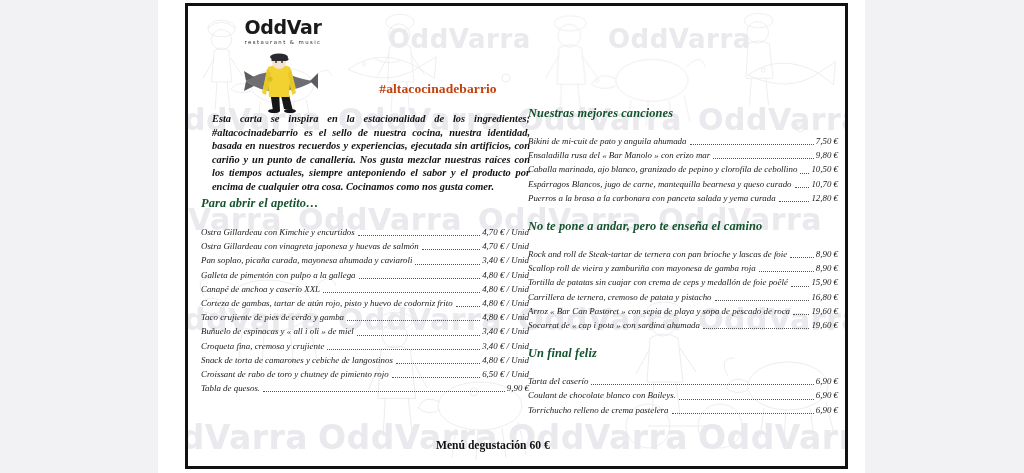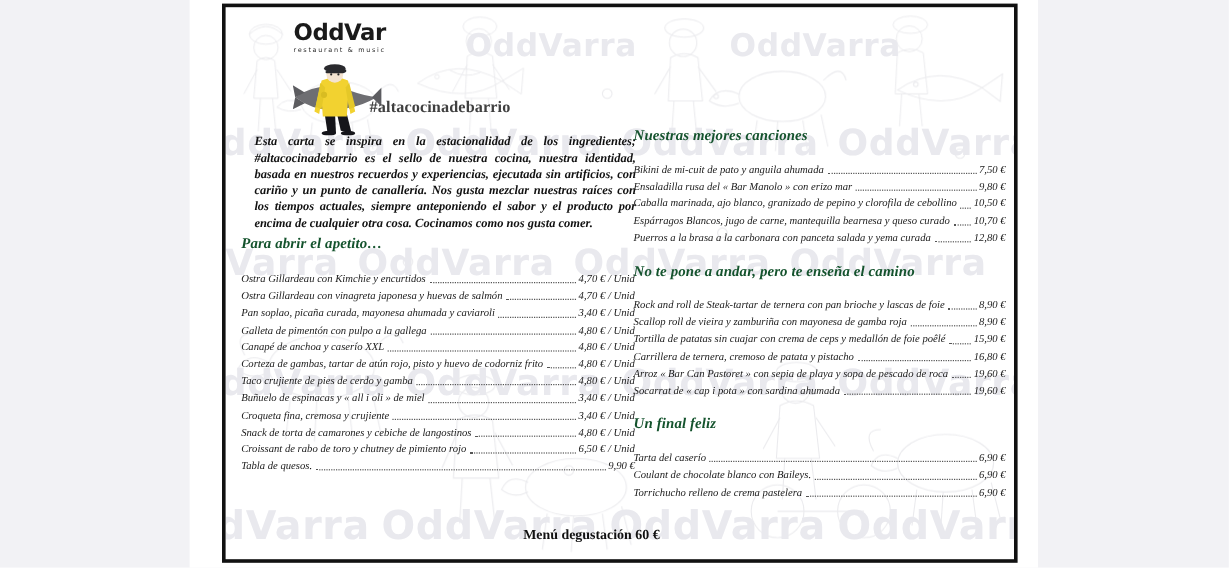"#altacocinadebarrio" #hashtag { color: #404040 -> #c2410c; text-align: none -> center }
